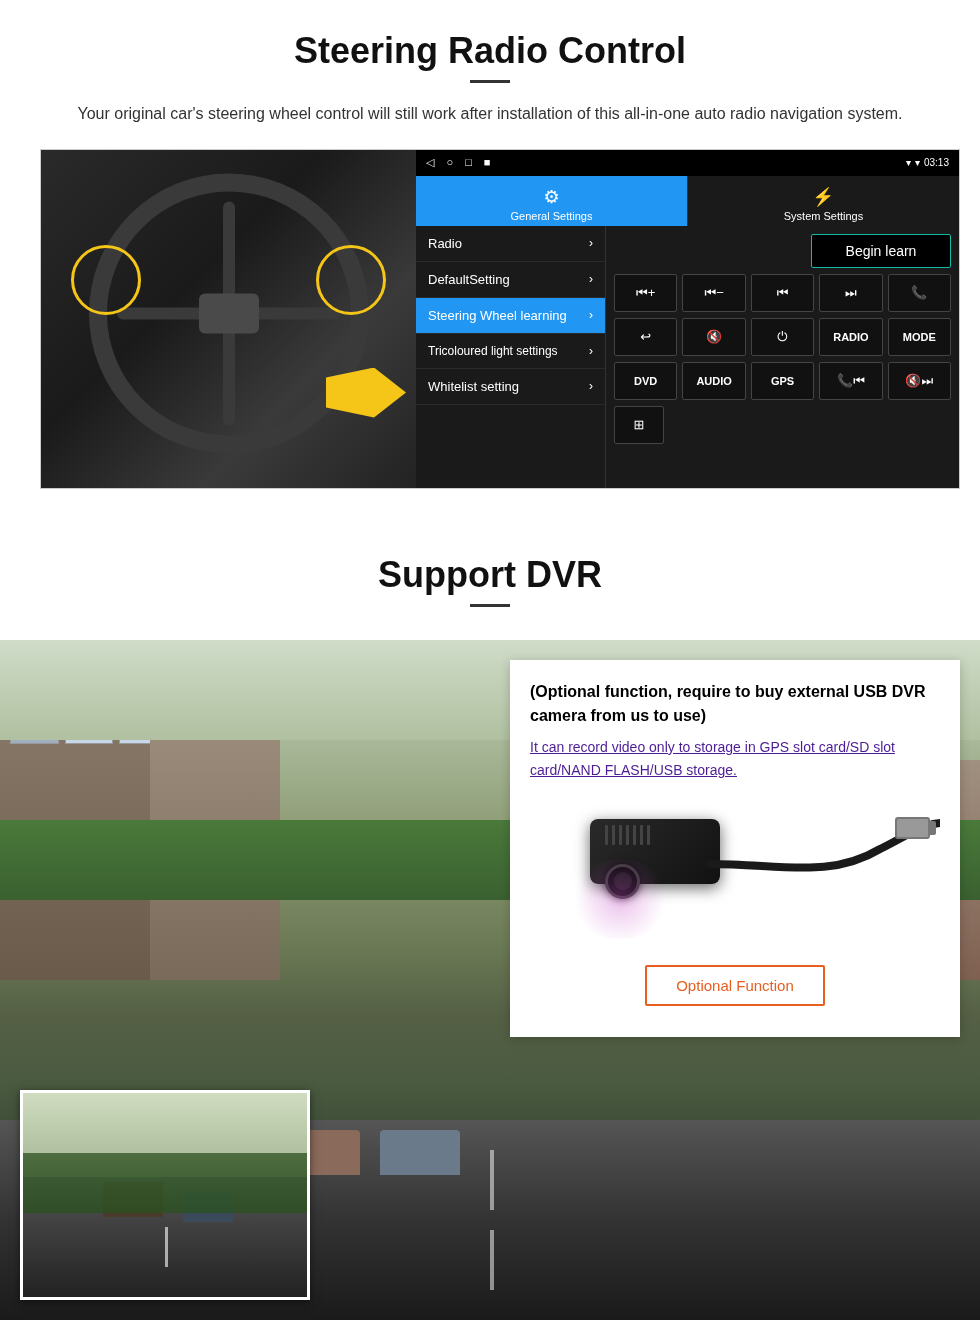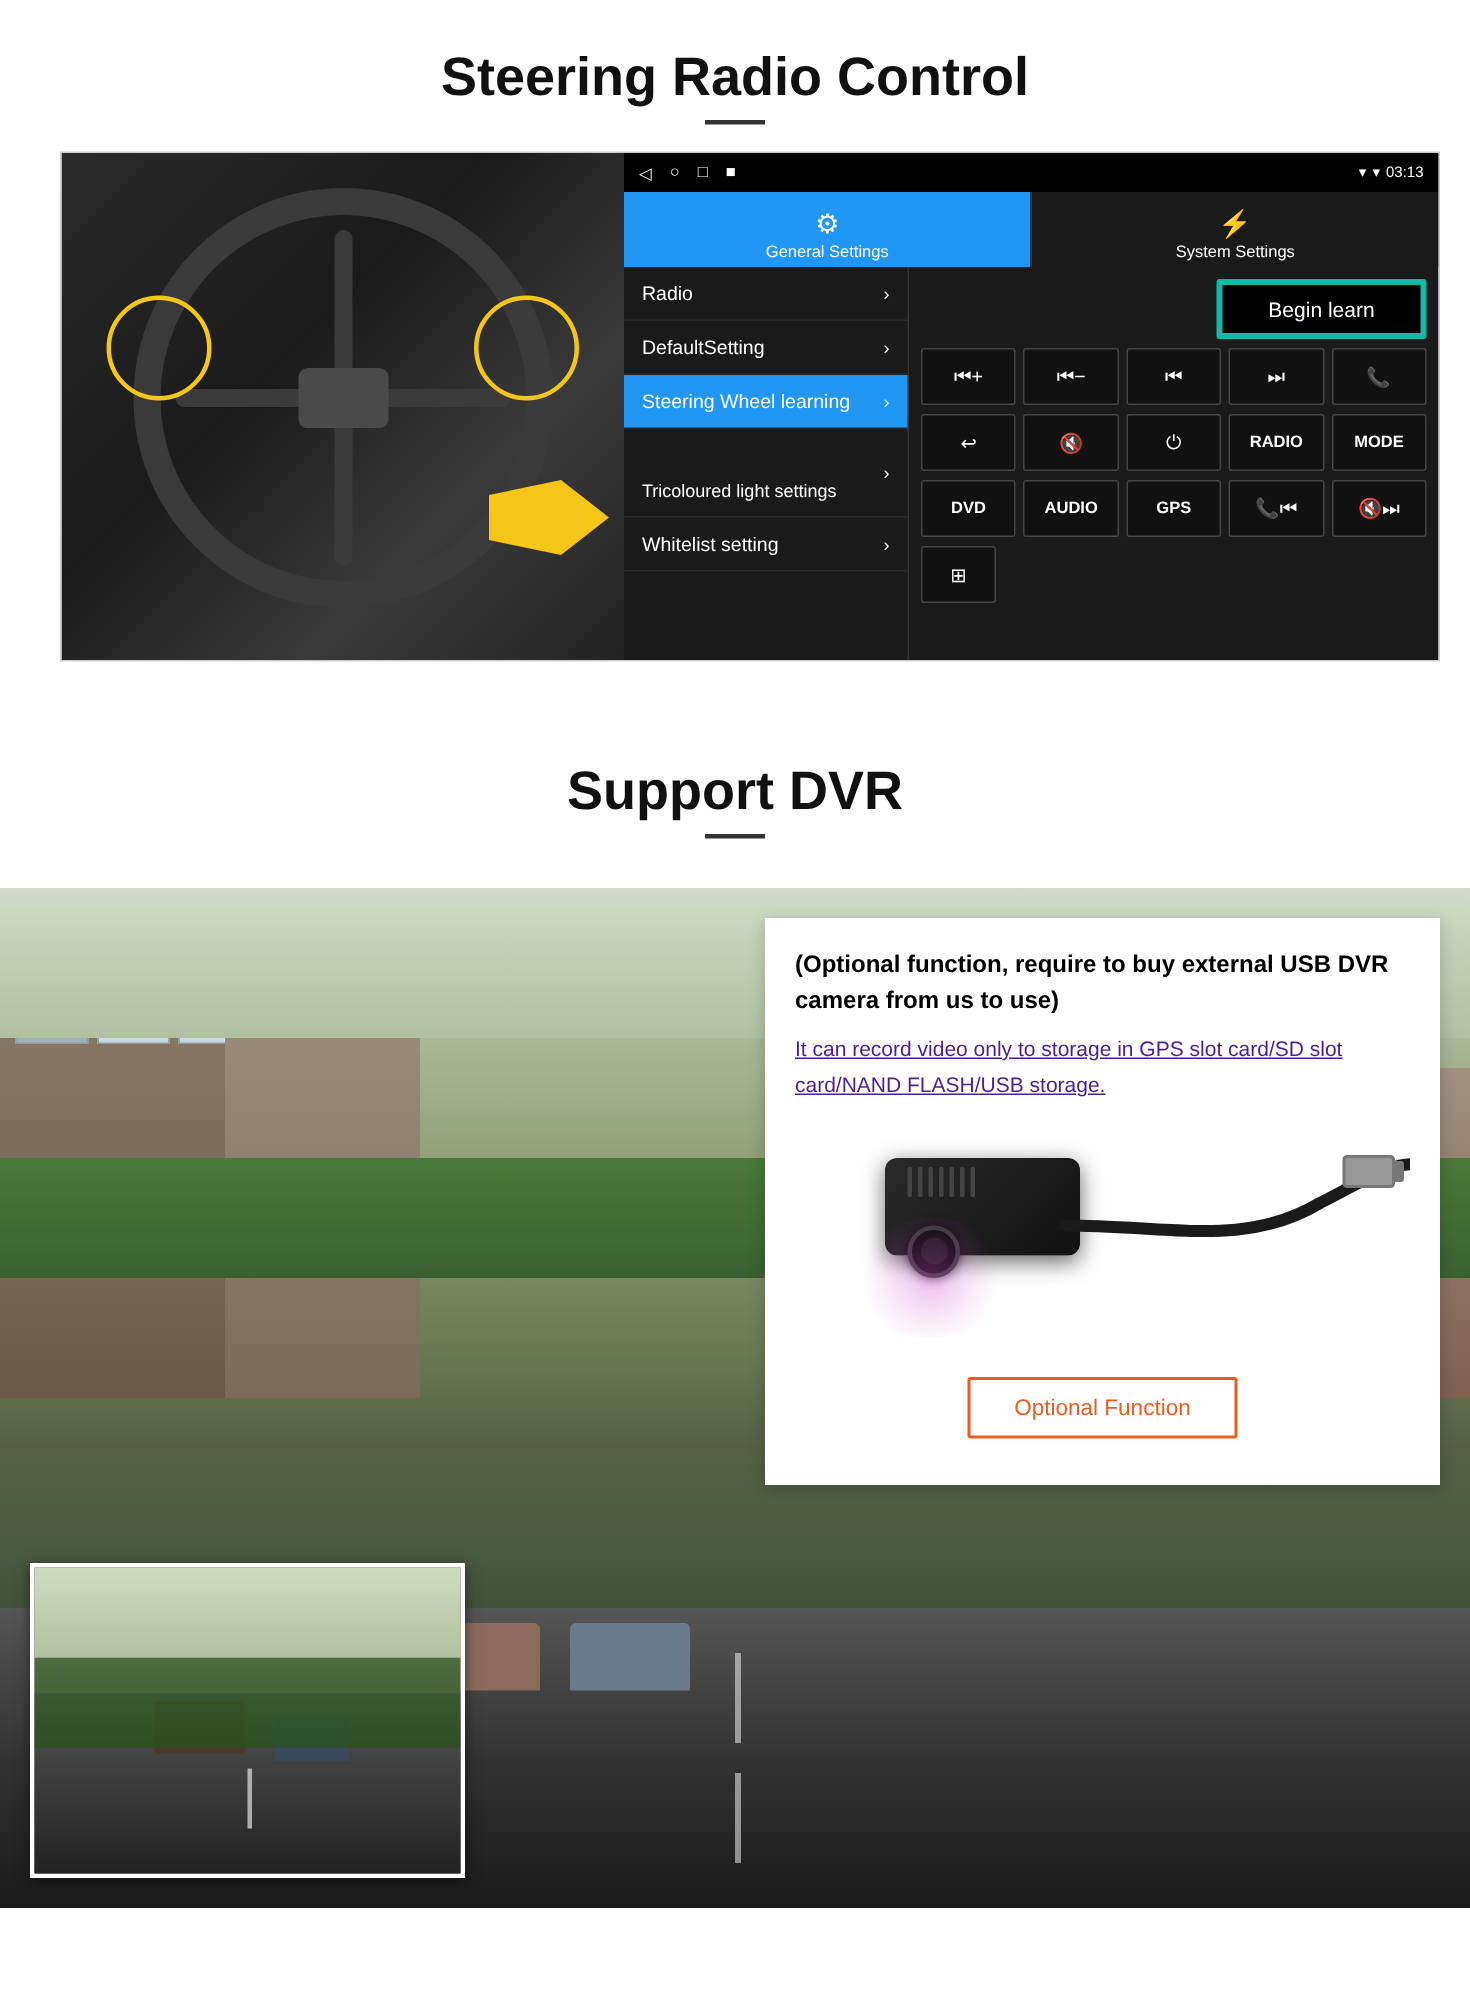"Your original car's steering wheel" p.section-subtitle { html: none -> <p>Your original car's steering wheel control will still work after installation of this all-in-one auto radio navigation system.</p> }
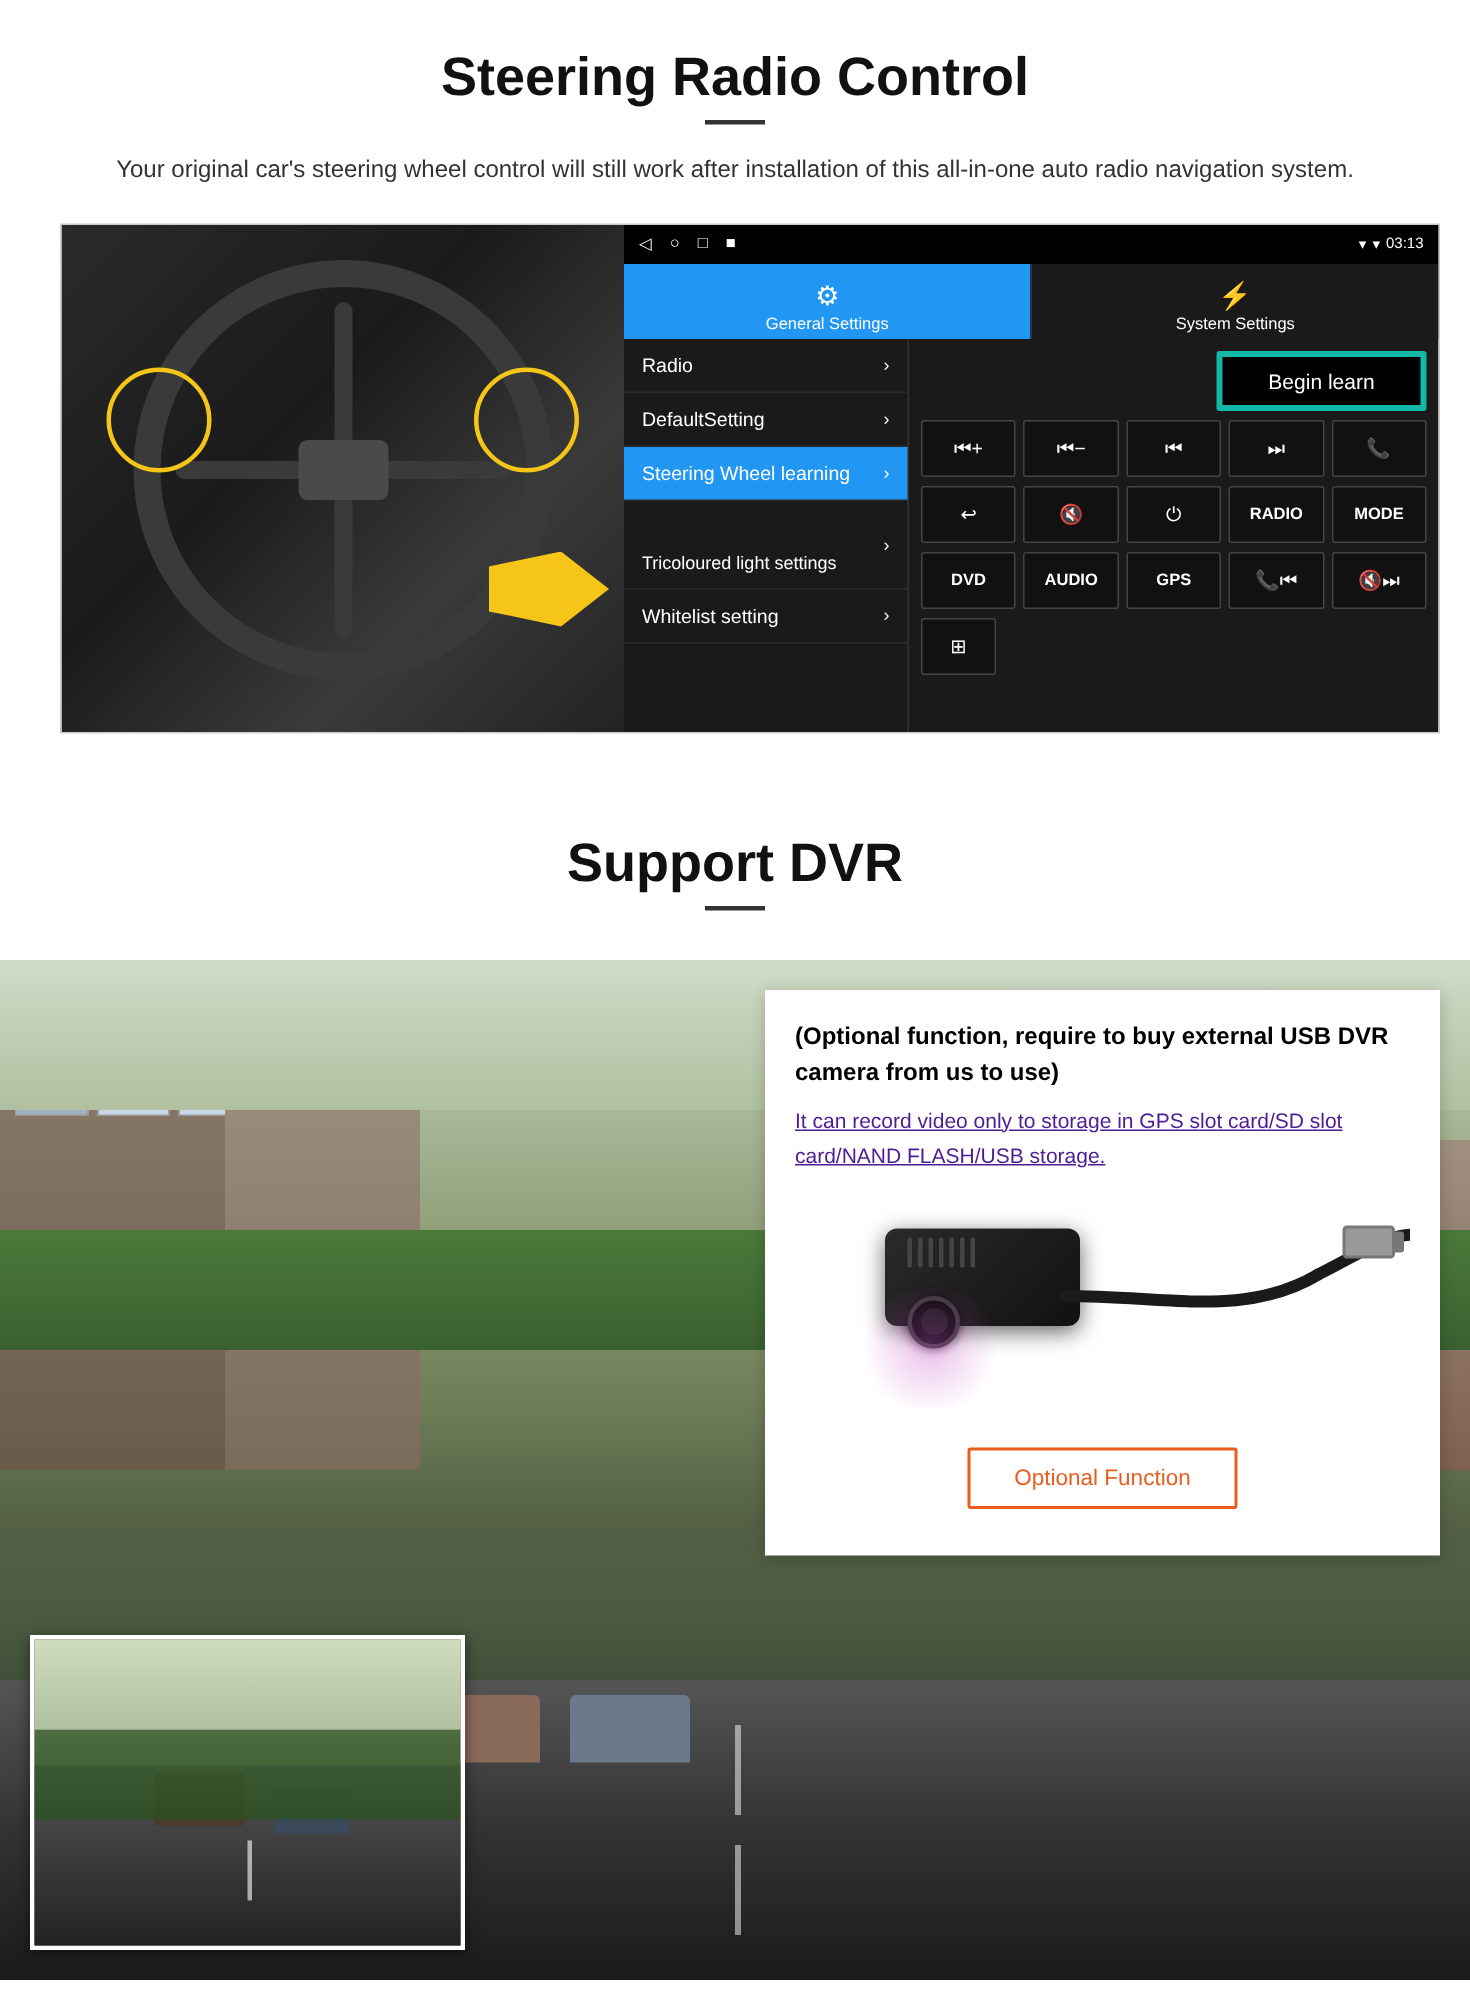"Begin learn" .begin-learn-btn { border: 4px solid #14b8a6 -> 1px solid #14b8a6 }
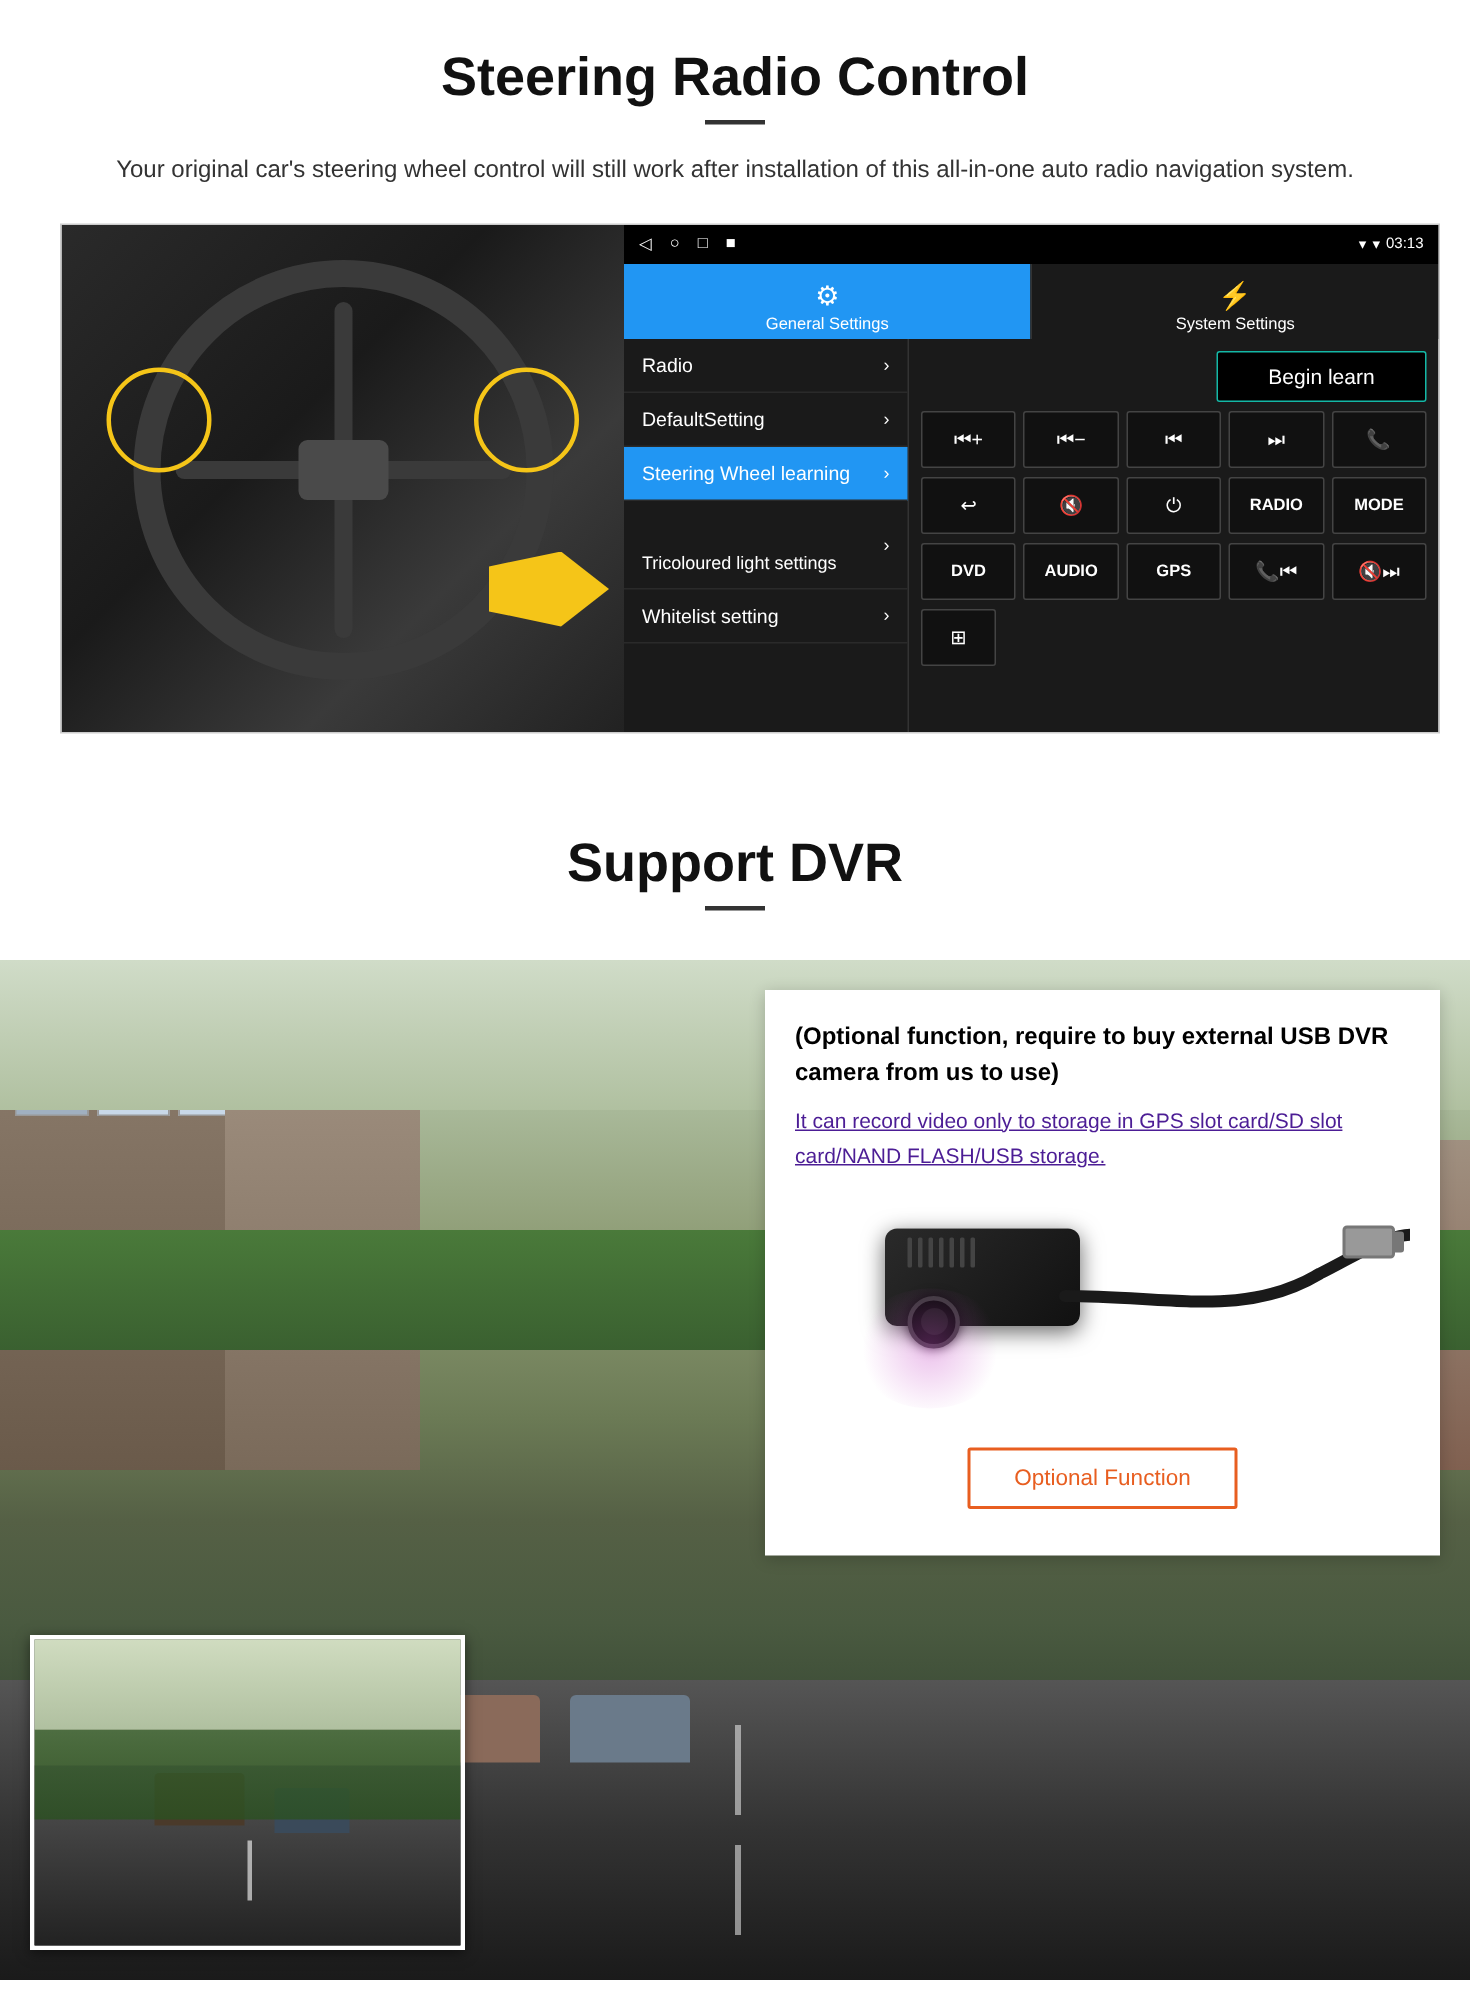"Tricoloured light settings" span { margin-top: 24px -> none }
